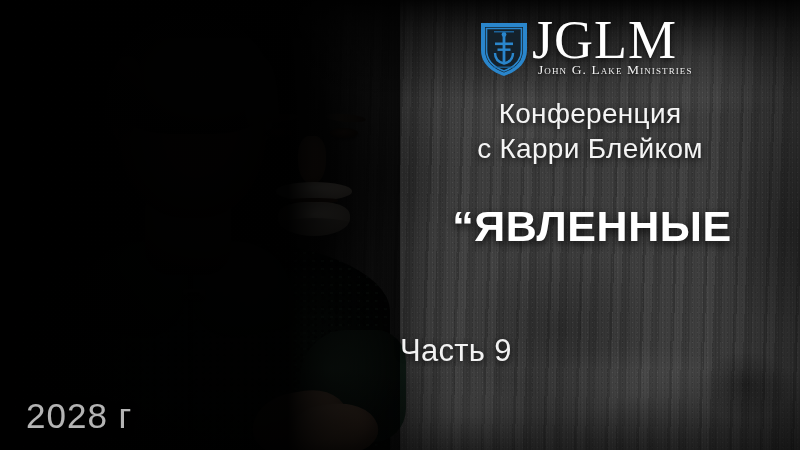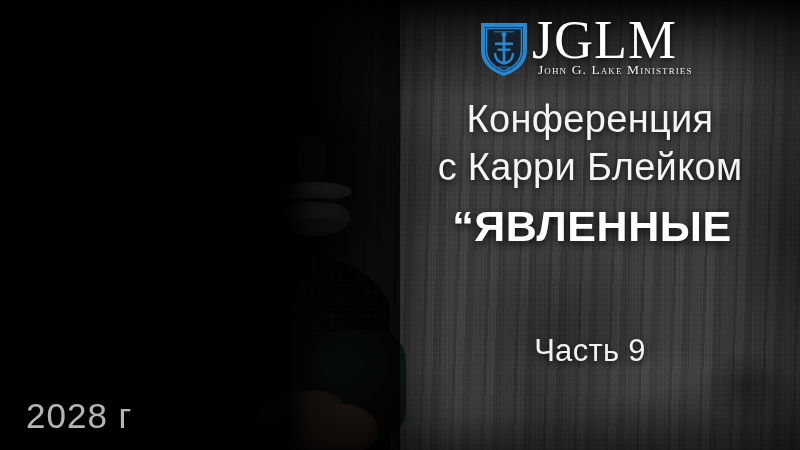"Конференция" #conf { font-size: 38px -> 28px }
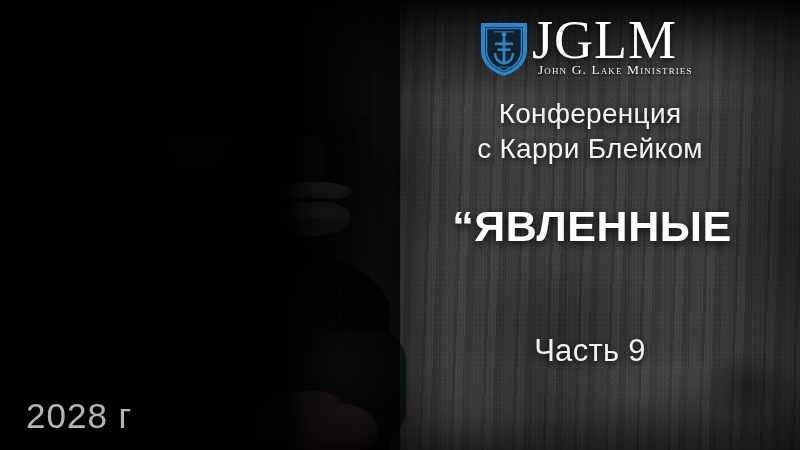"Часть 9" #part { text-align: center -> left }
